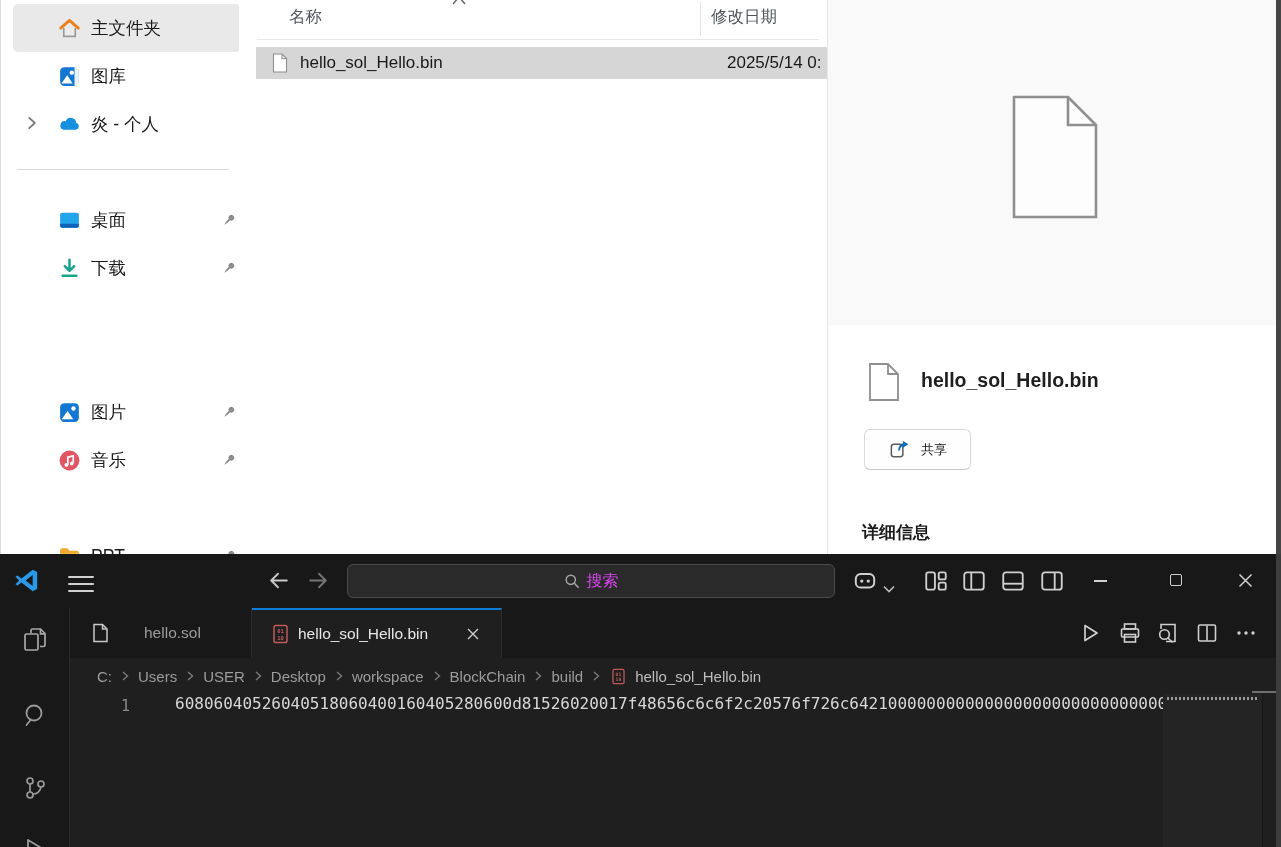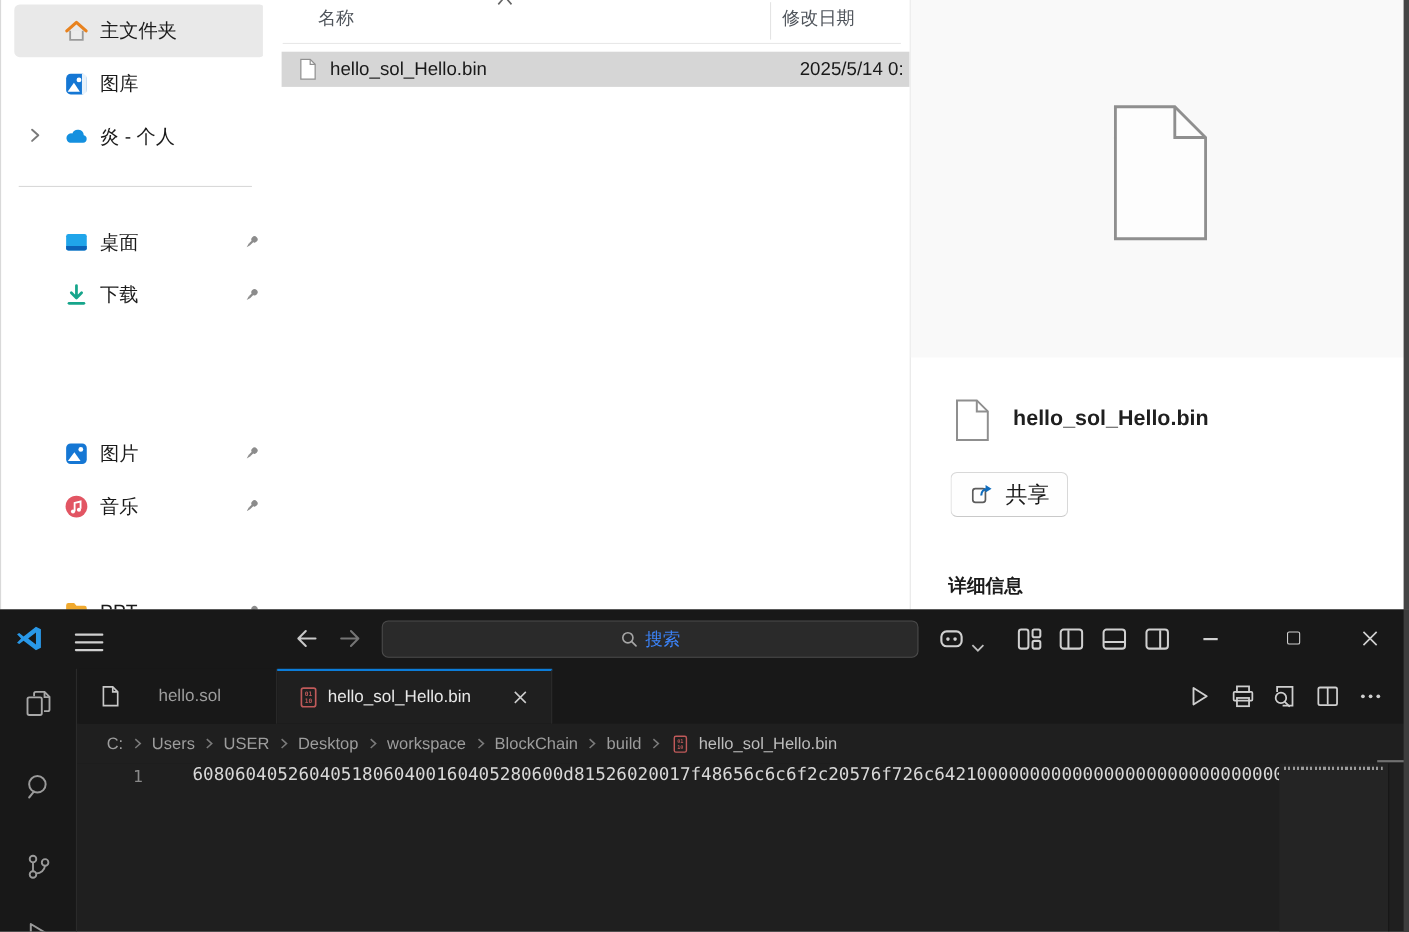"共享" #share-button .sh-label { font-size: 20px -> 13px }
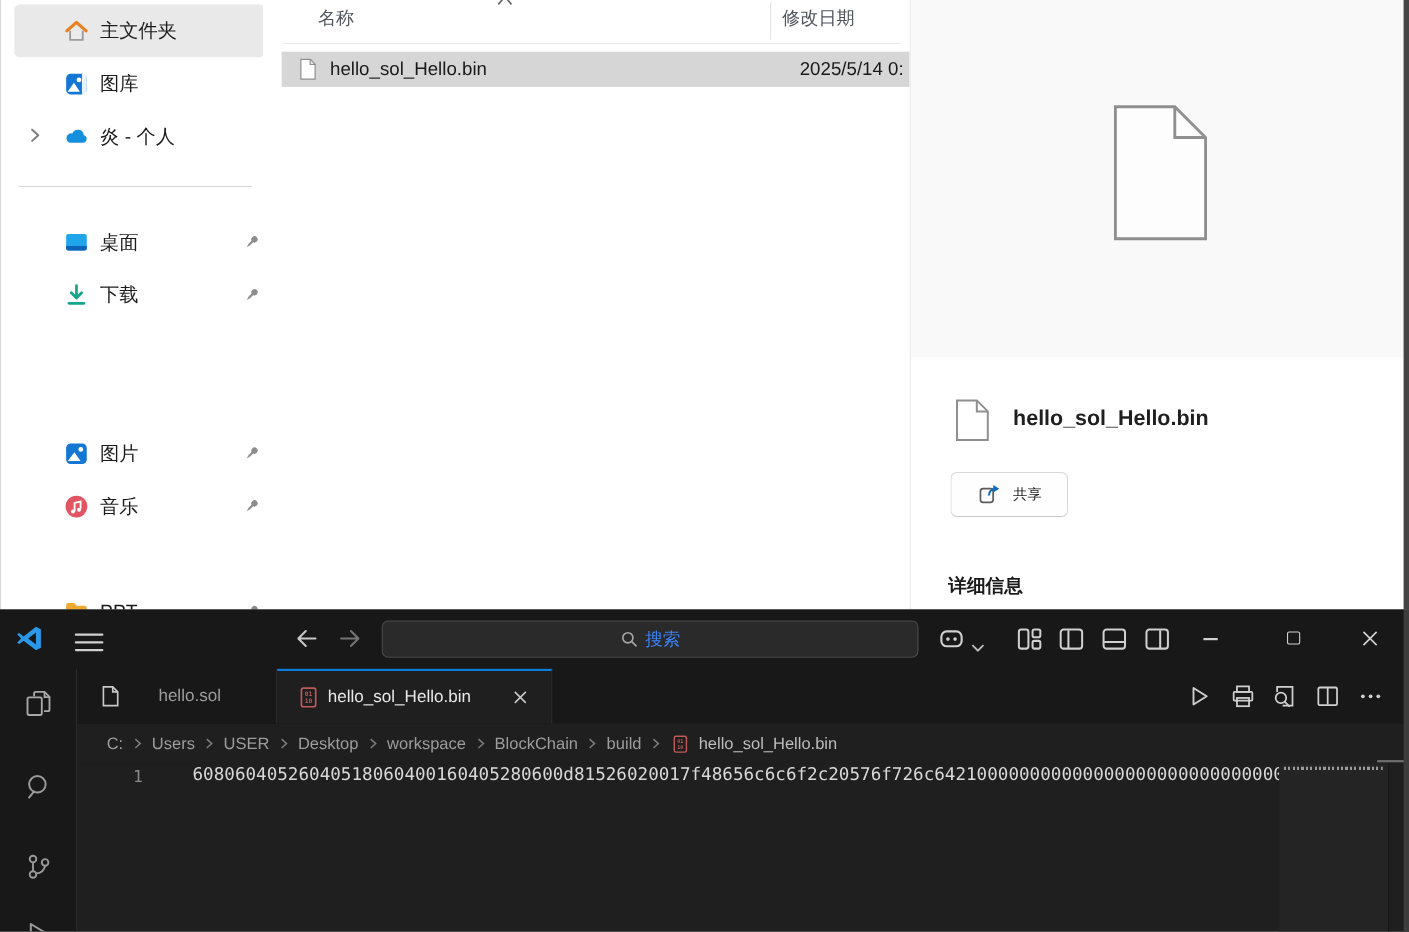"搜索" #vs-search .srch-label { color: #3b82f6 -> #d946ef }
